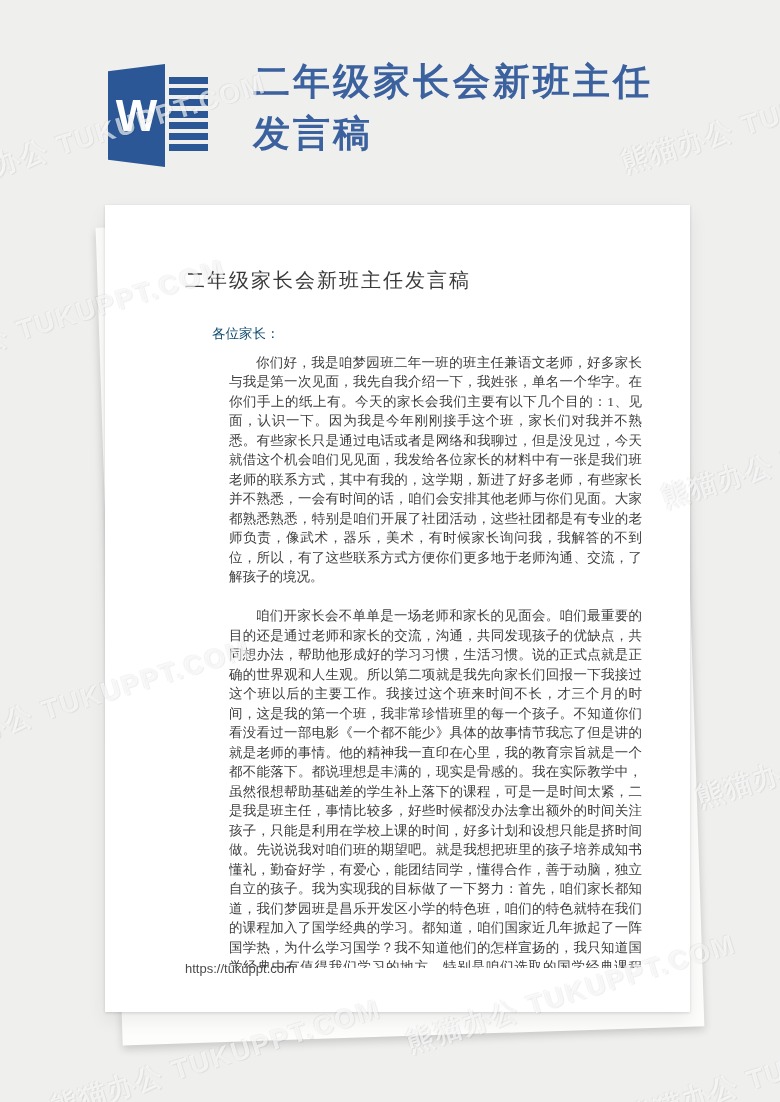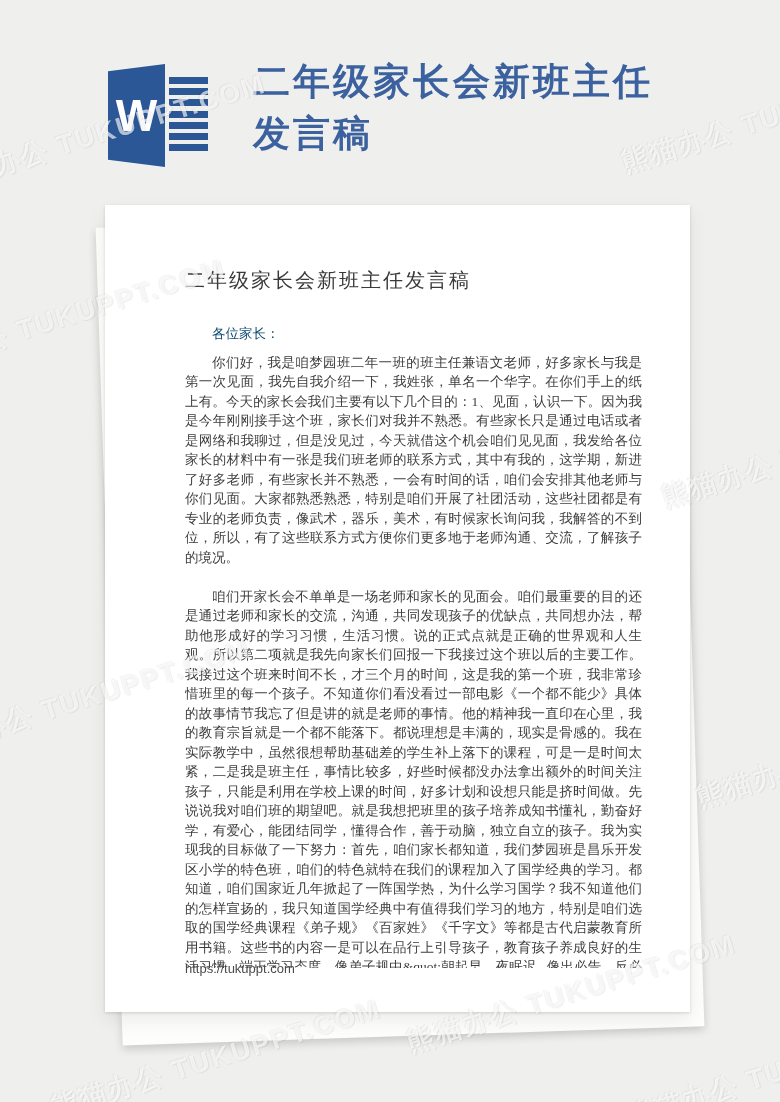"你们好，我是咱梦园班二年一班的班主任兼语文老师，好多家长与我是第一次见面，我先自" .doc-body { margin-left: none -> 44px }
